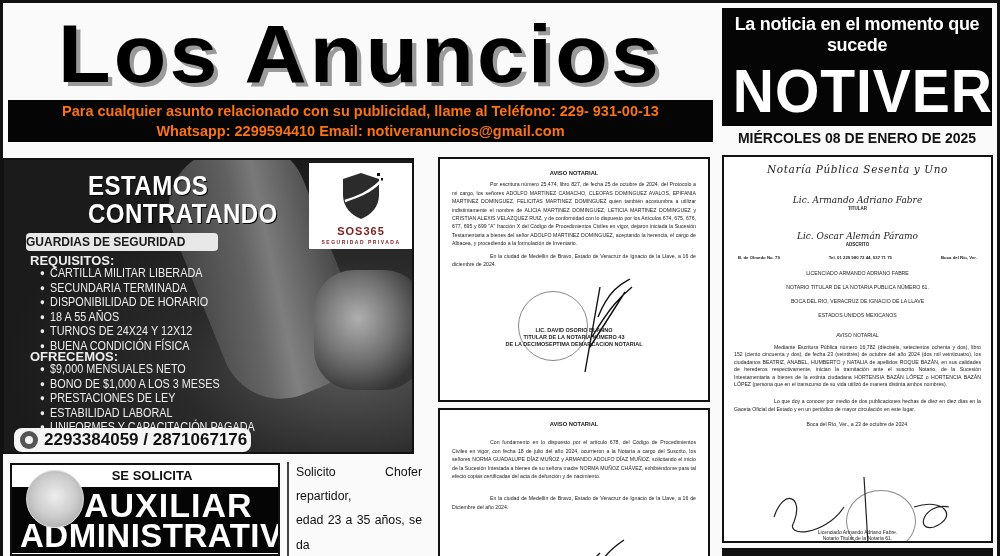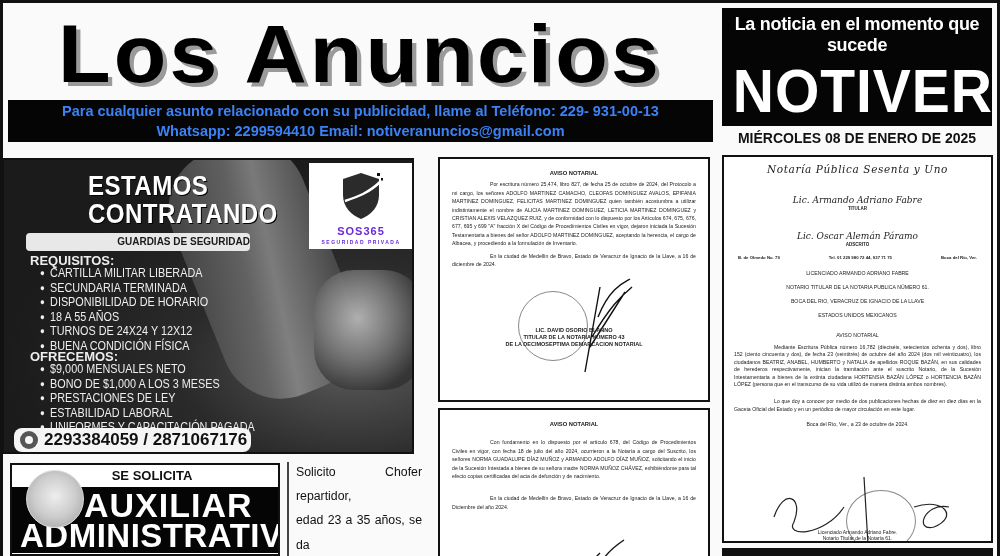"Para cualquier asunto relacionado con" .contact-bar { color: #3b82f6 -> #f97316 }
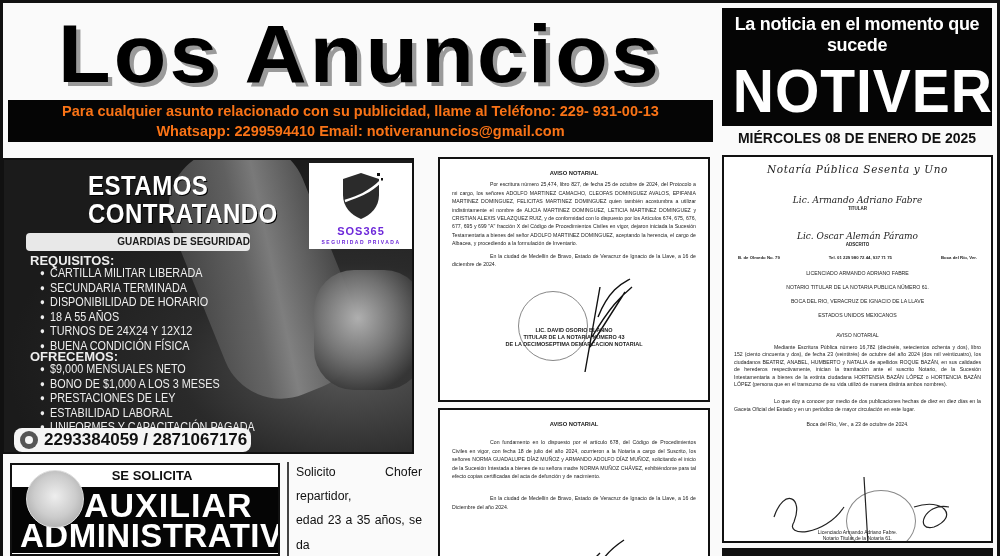"SOS365" .sos-logo { color: #6d28d9 -> #7f1d1d }
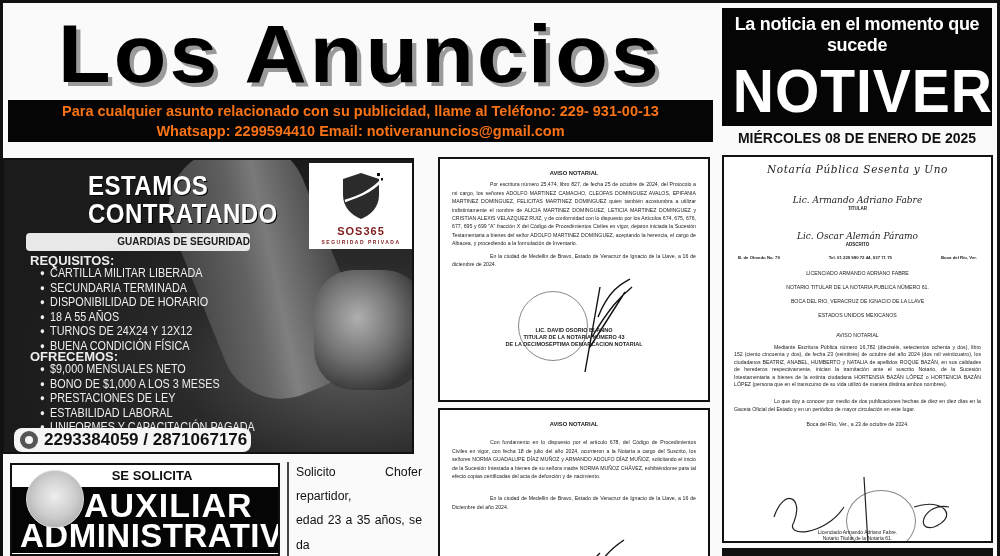"GUARDIAS DE SEGURIDAD" .guard-pill { font-size: 10px -> 12px; text-align: right -> left; width: 224px -> 192px }
